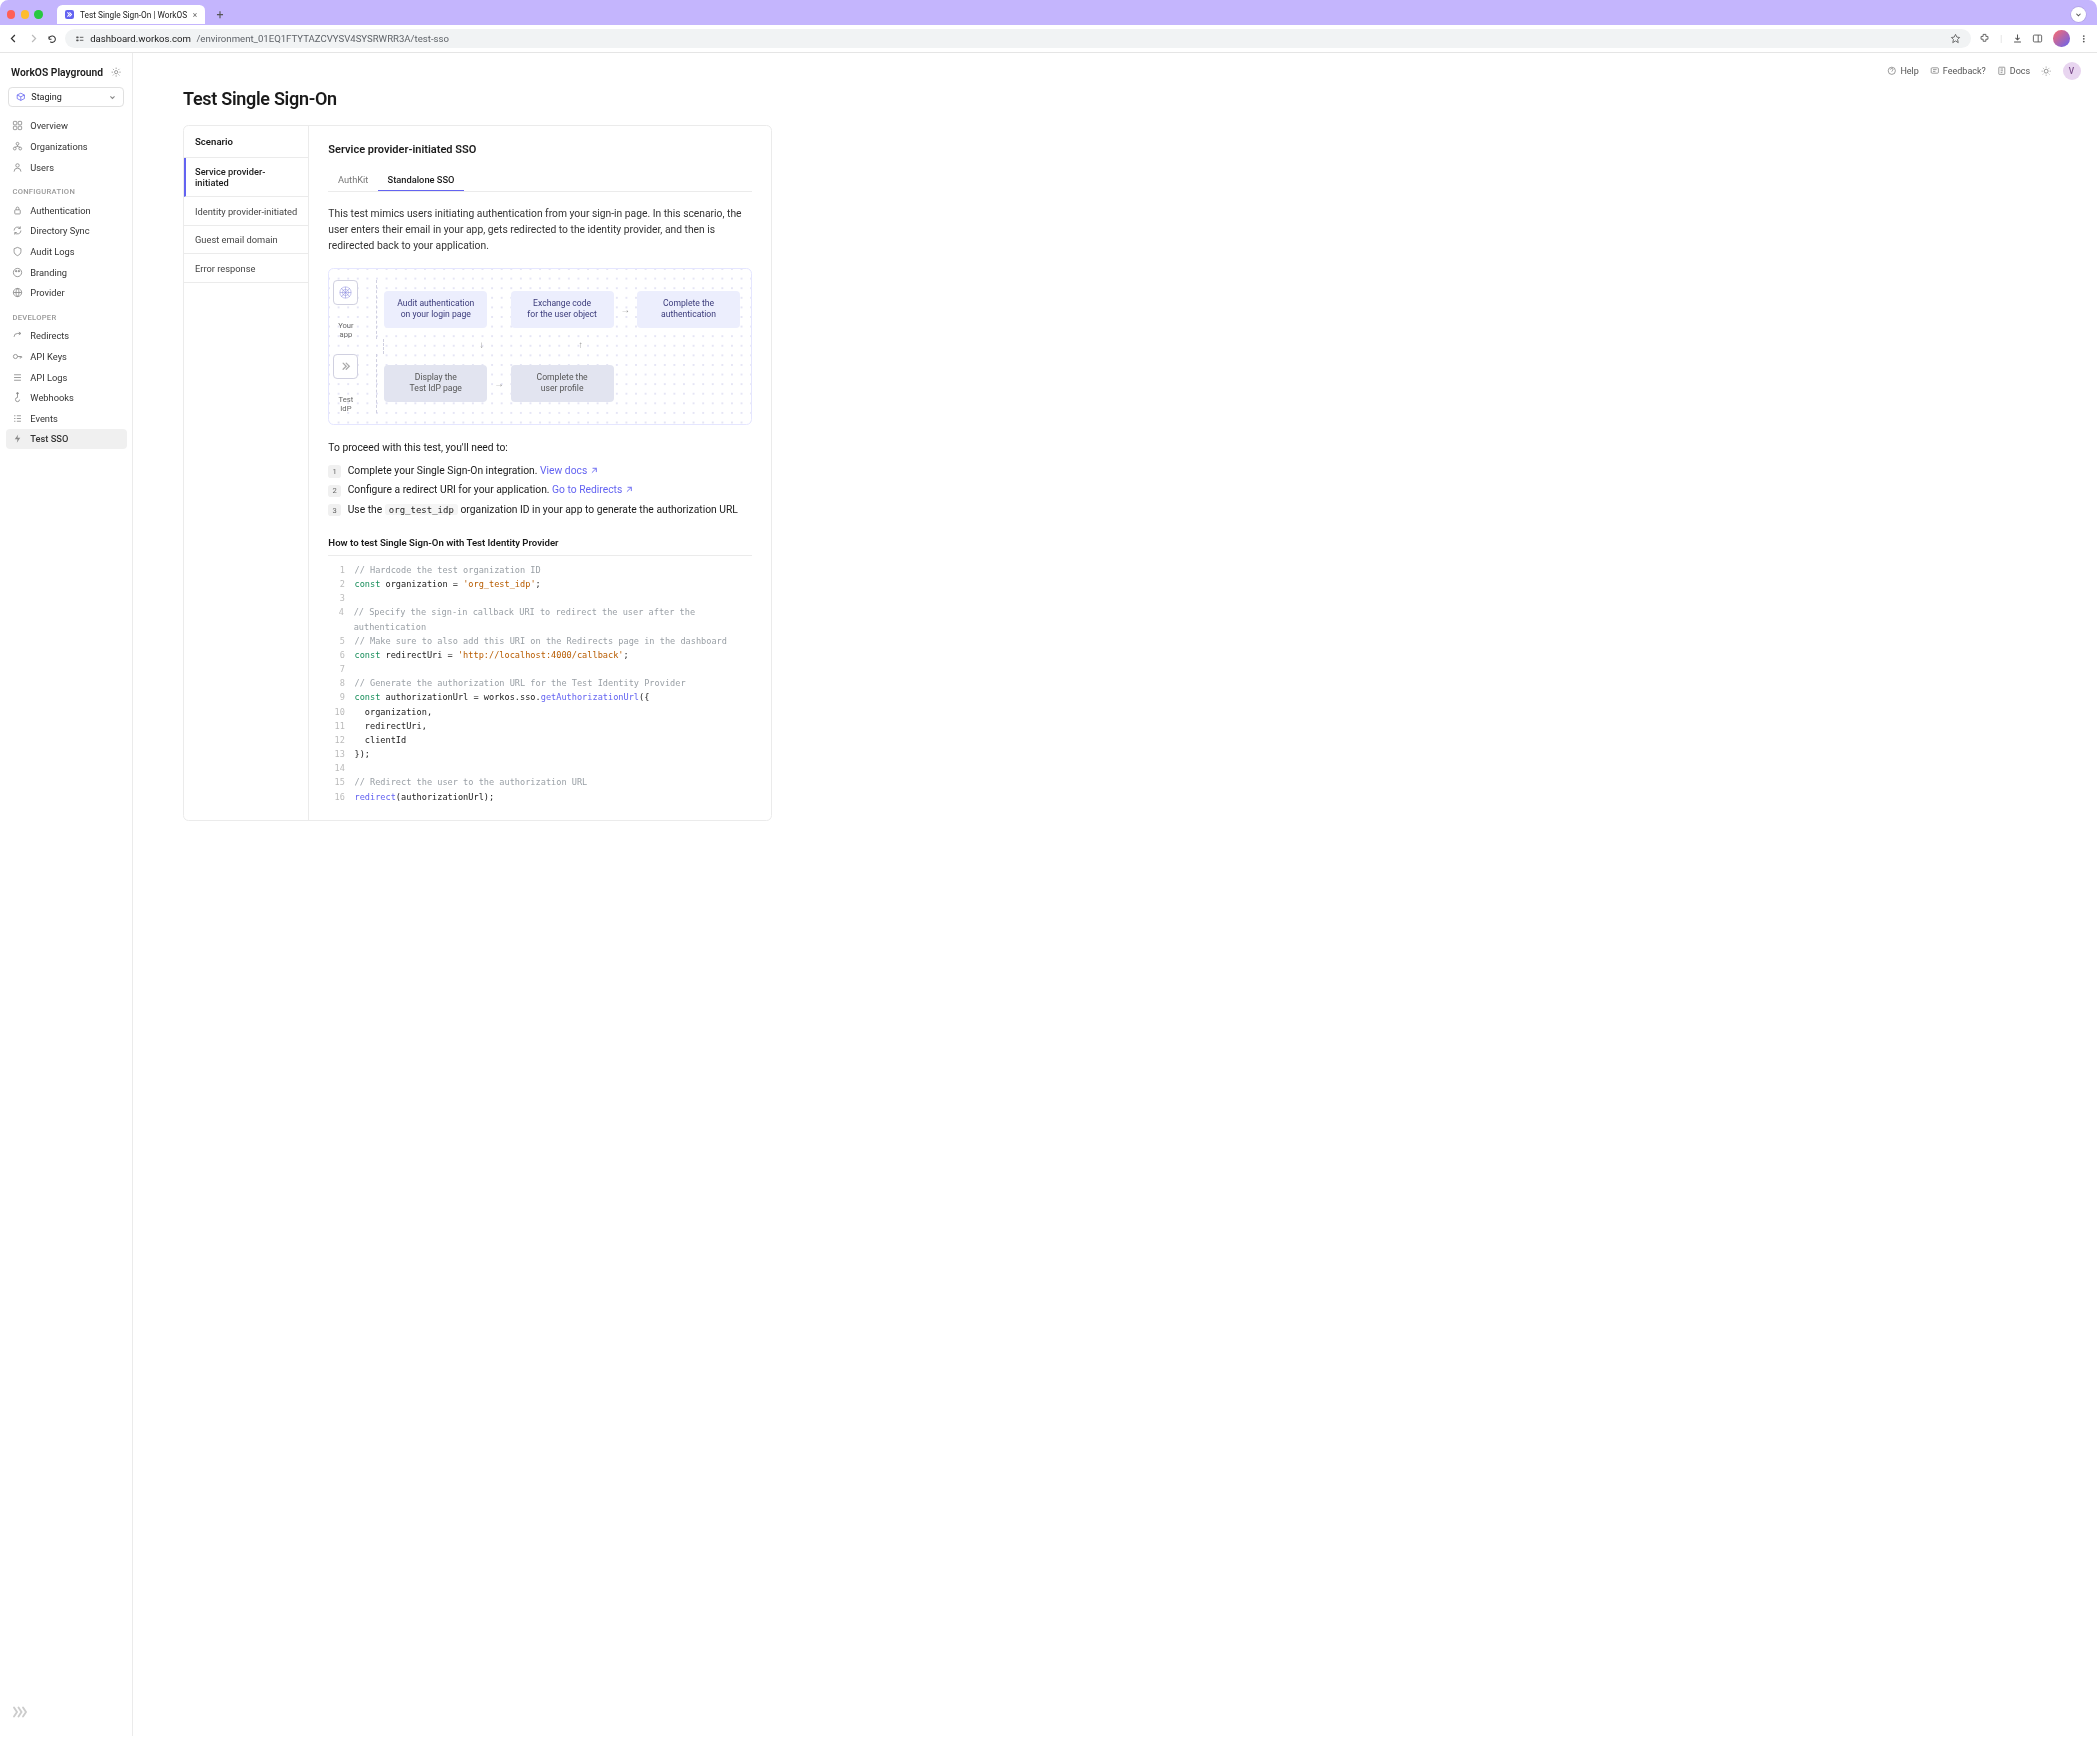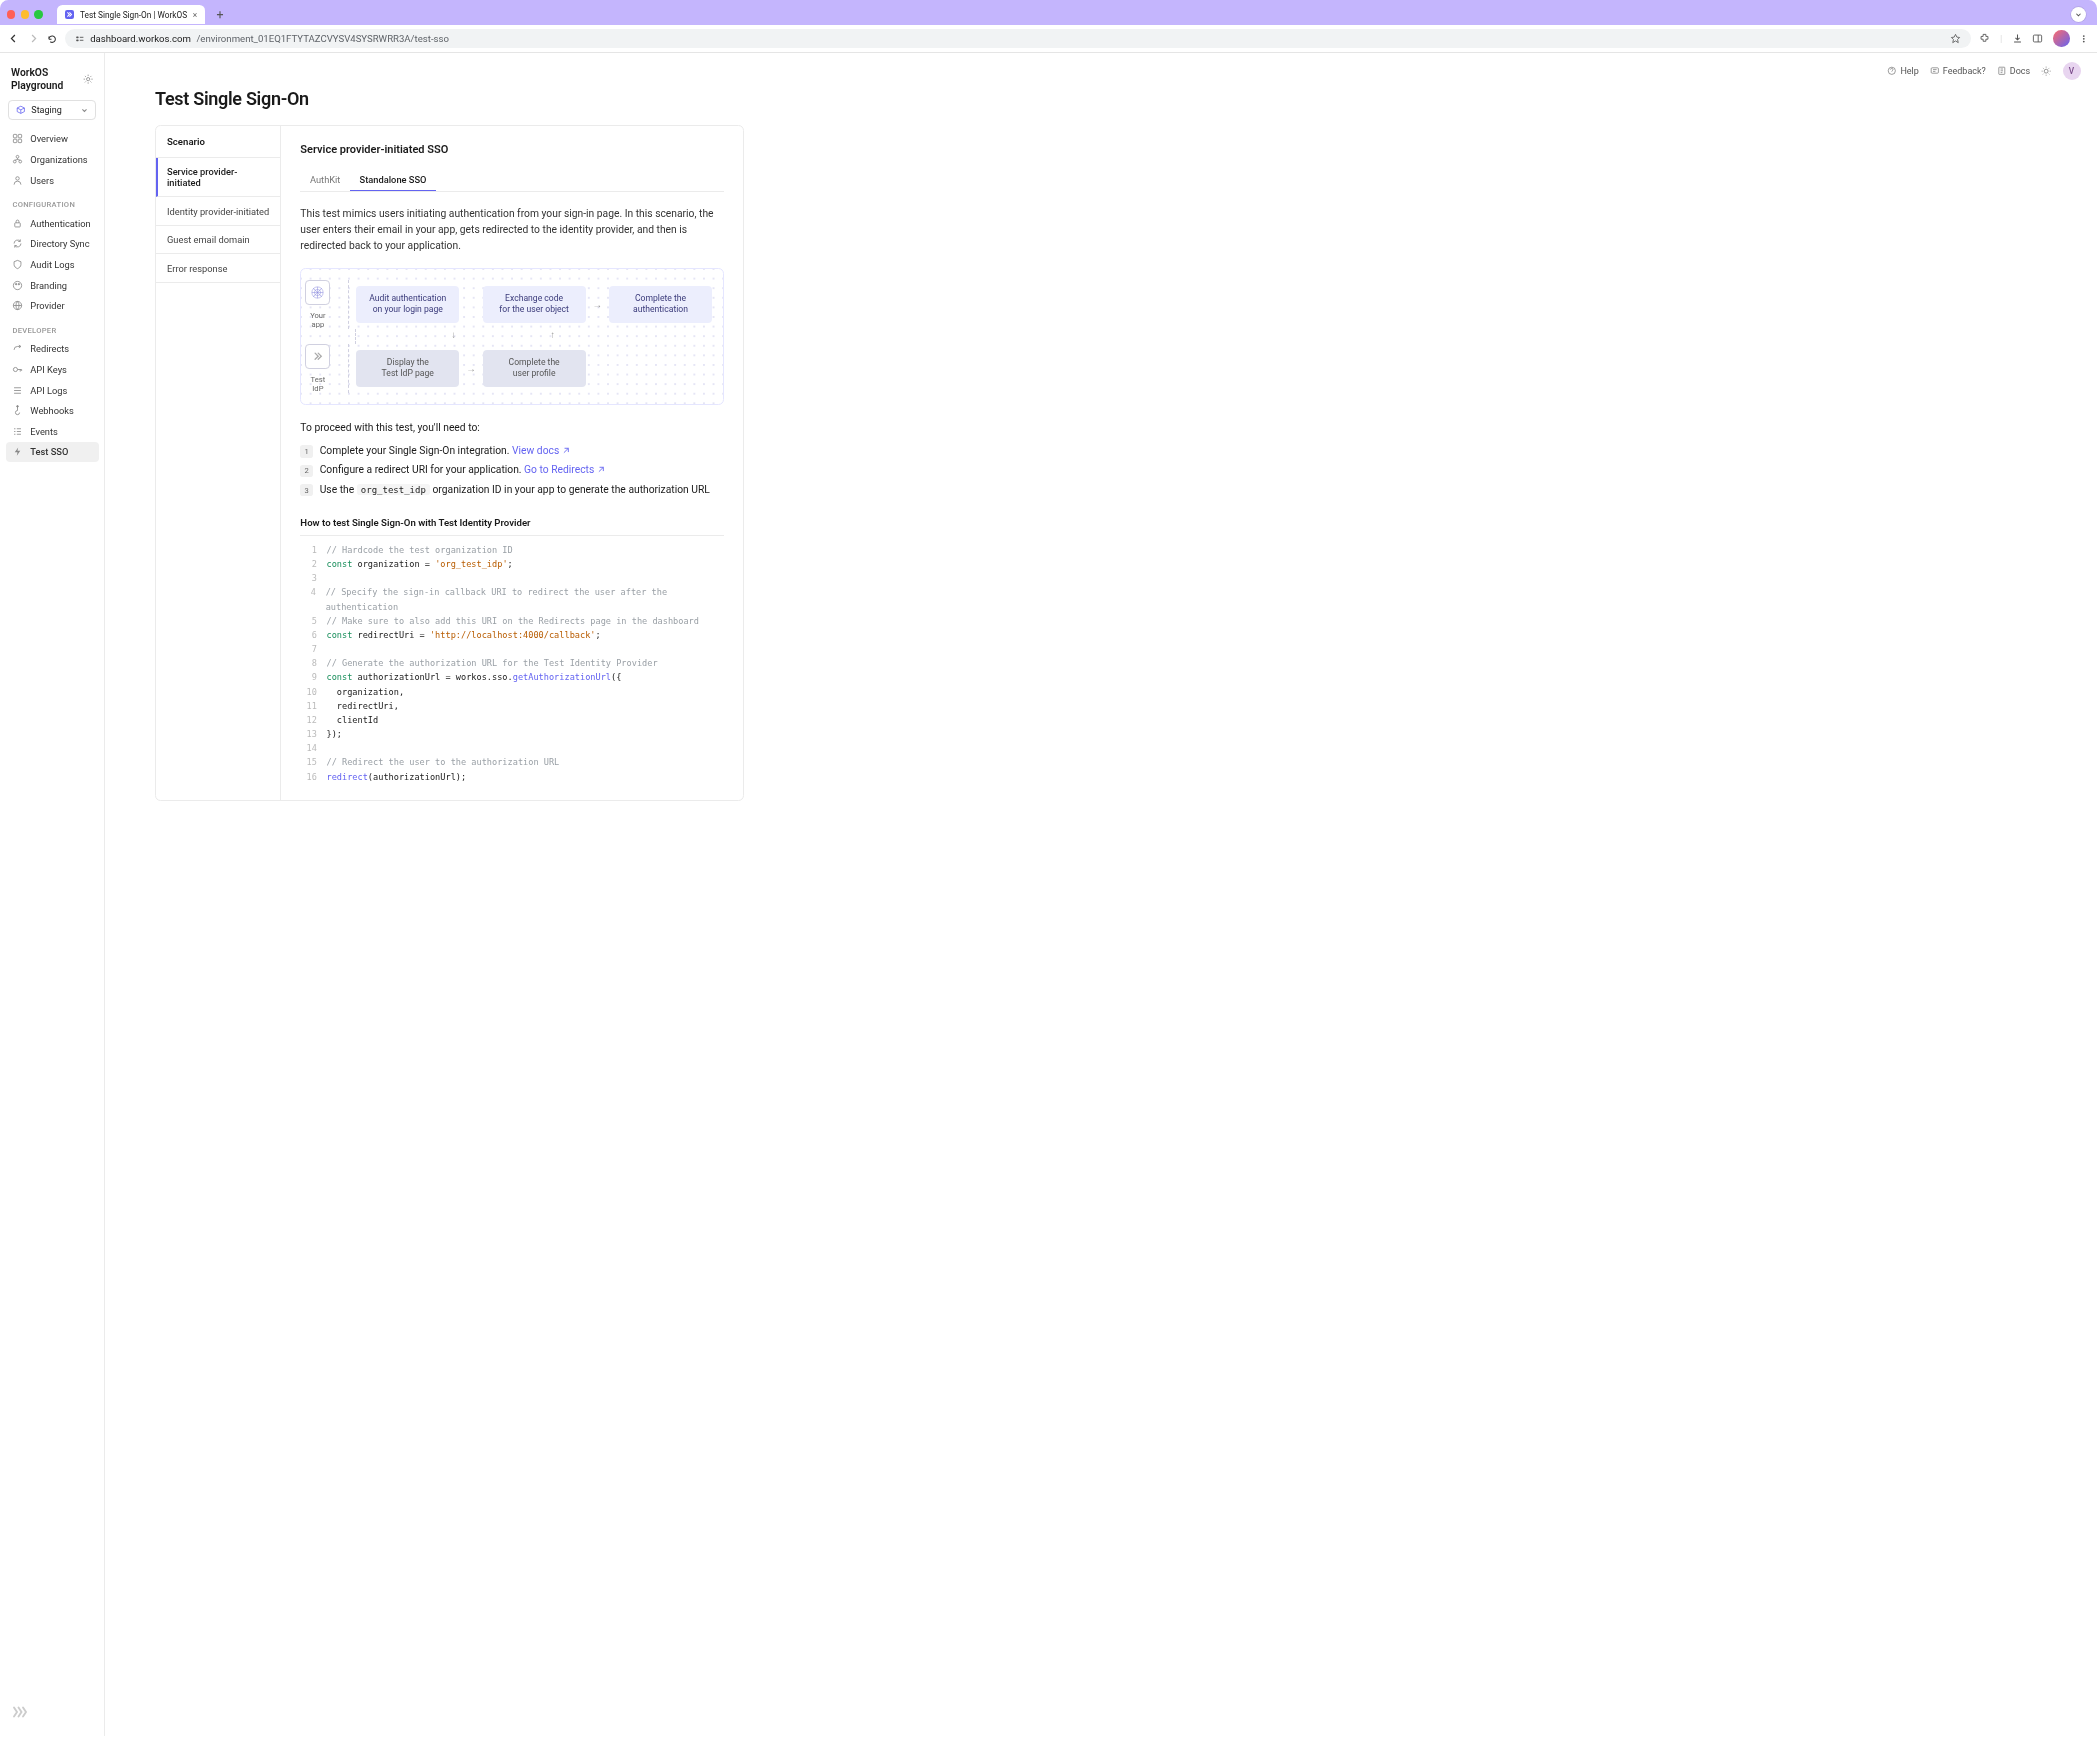"WorkOS Playground" .sidebar { width: 105px -> 133px }
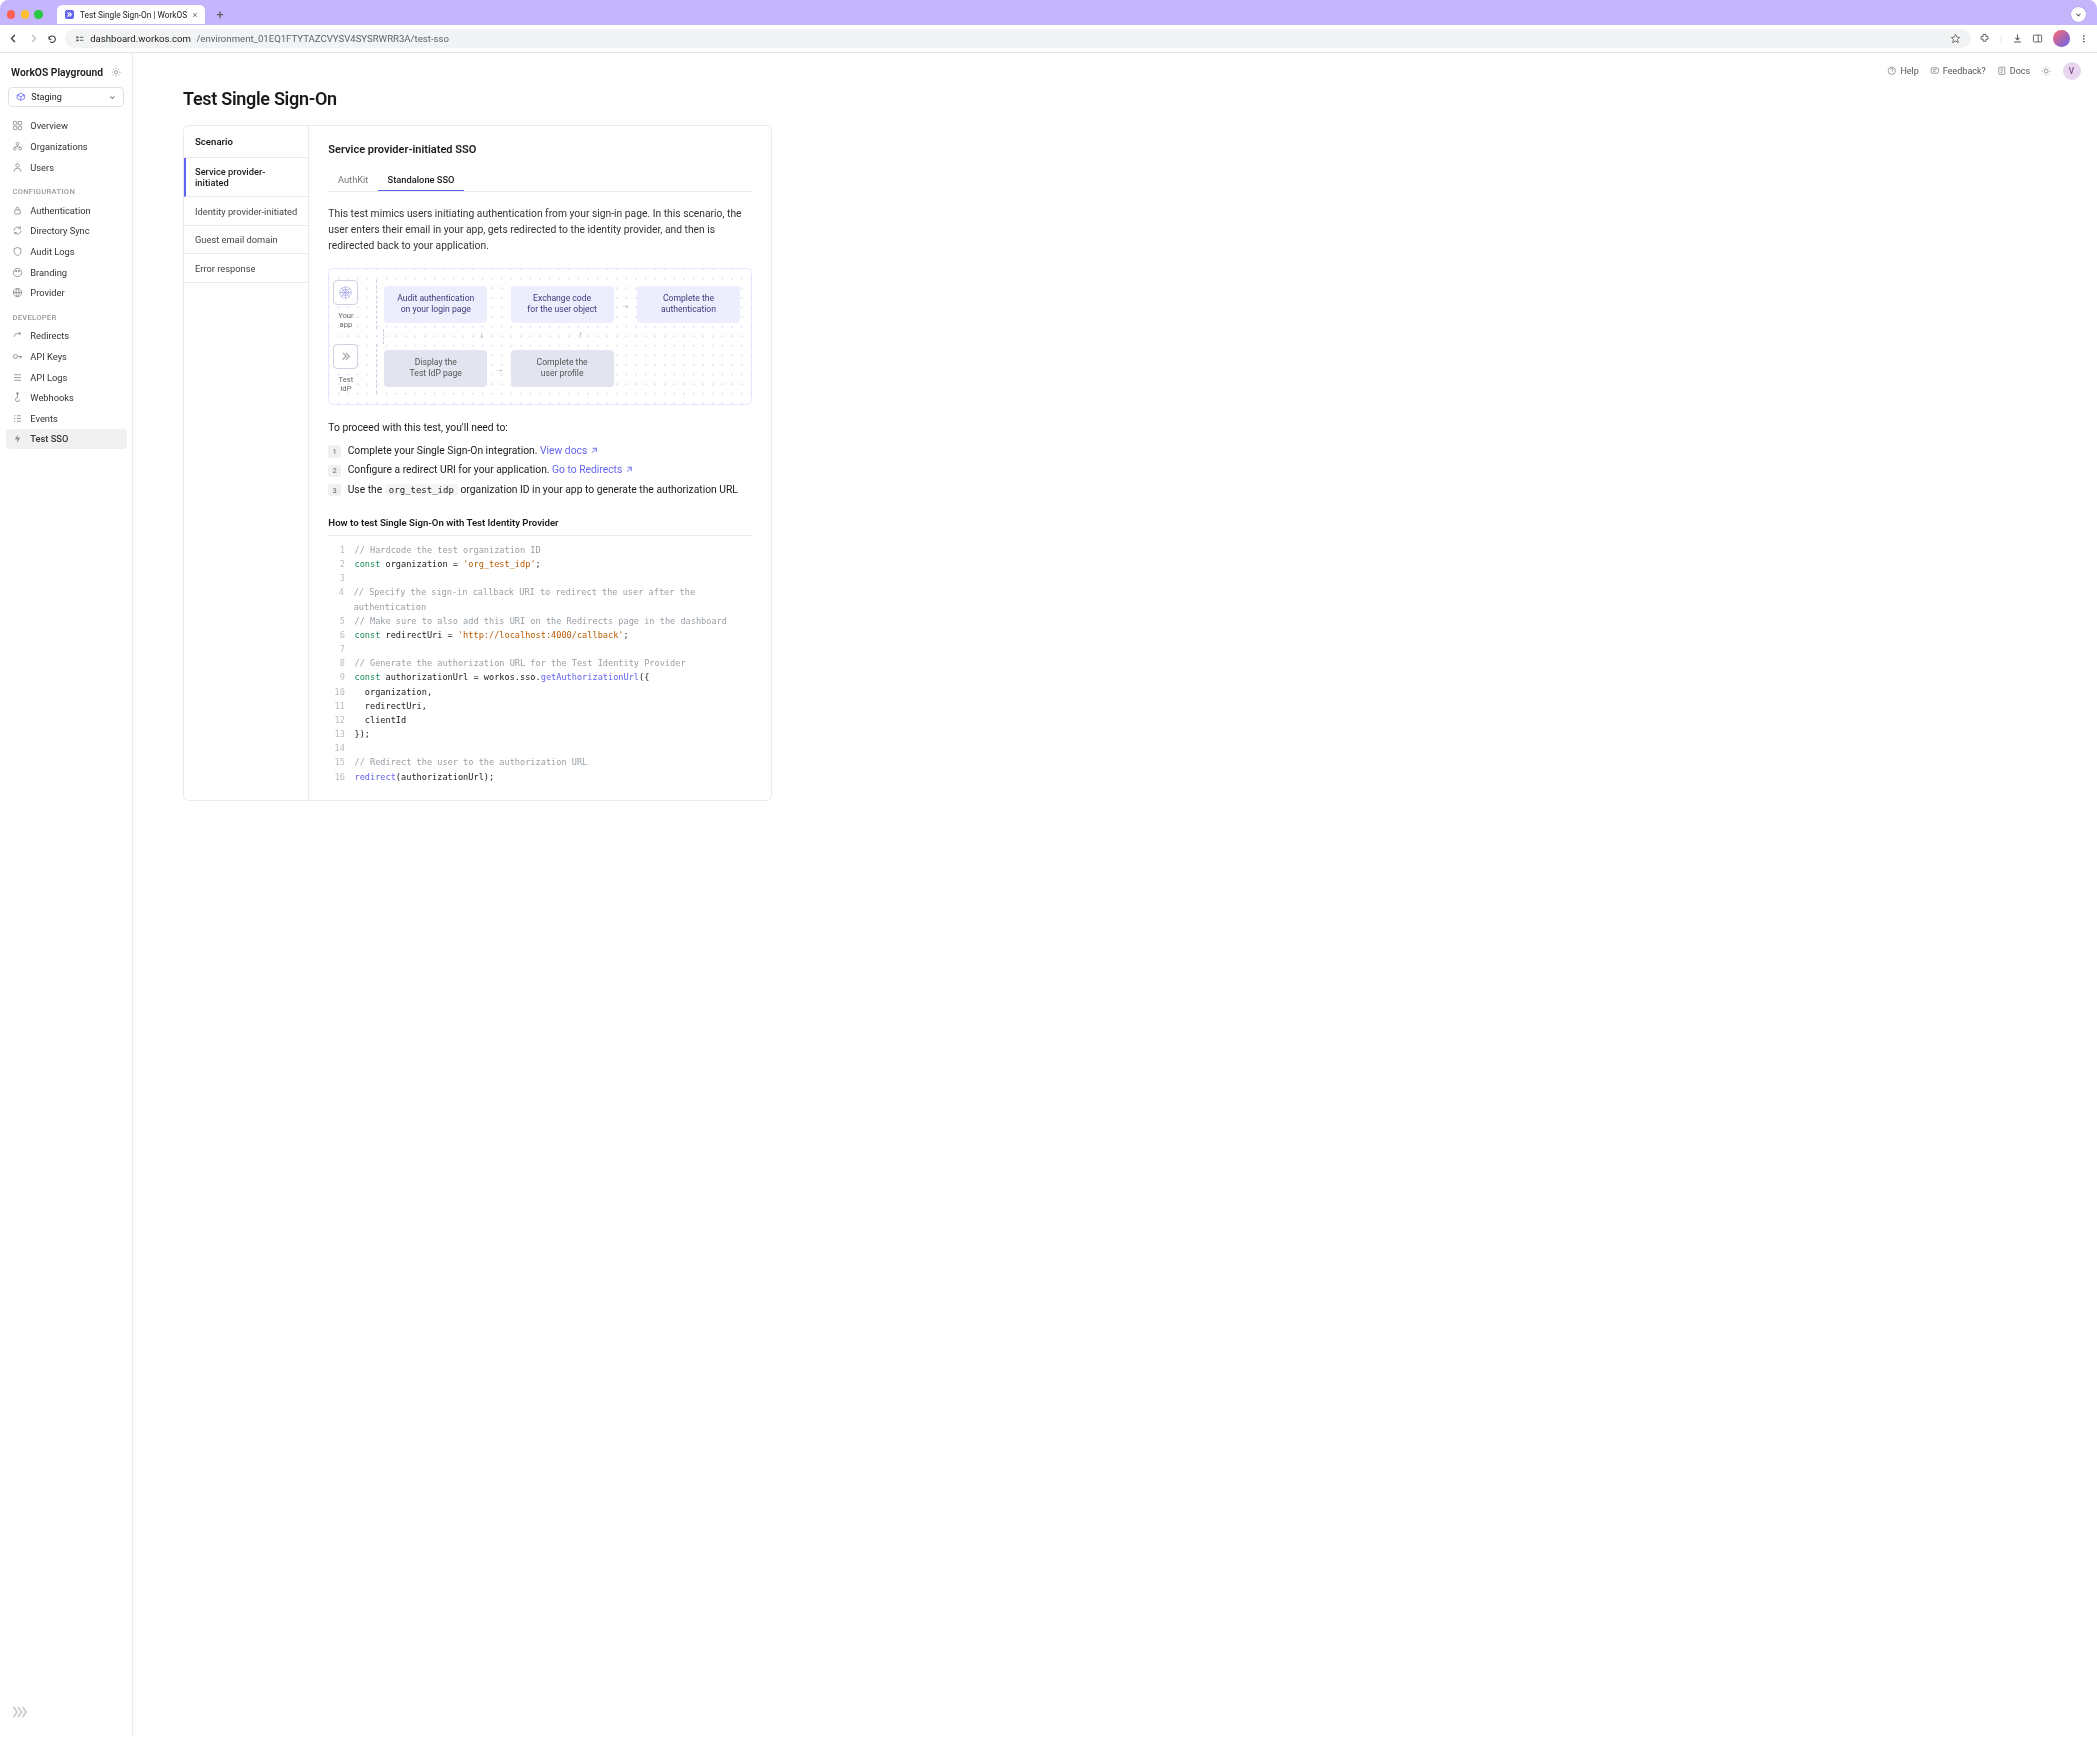"Your app" .diag-label-col { gap: 6px -> 16px }
